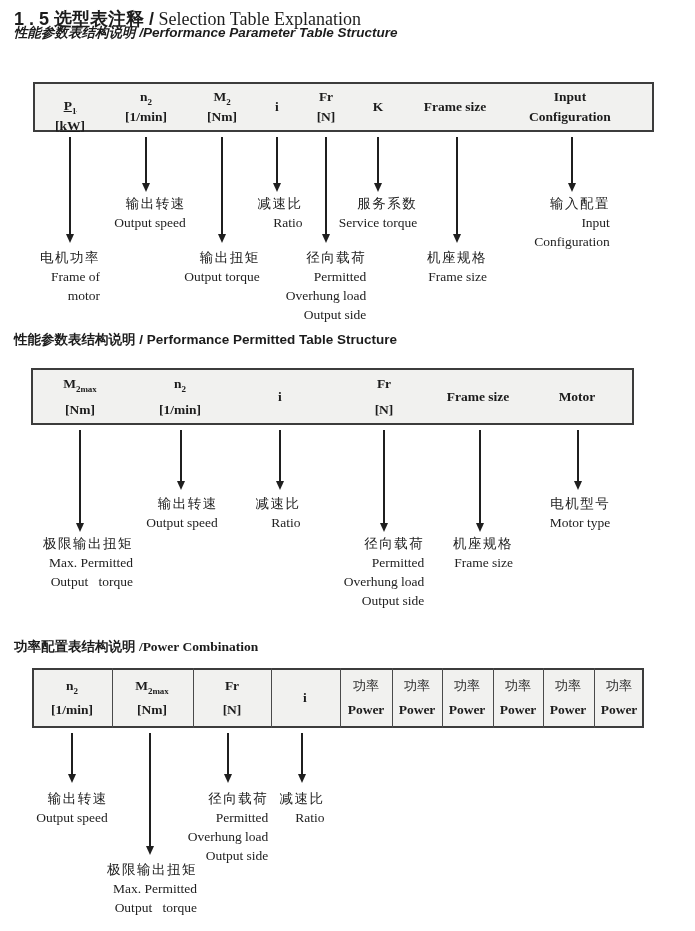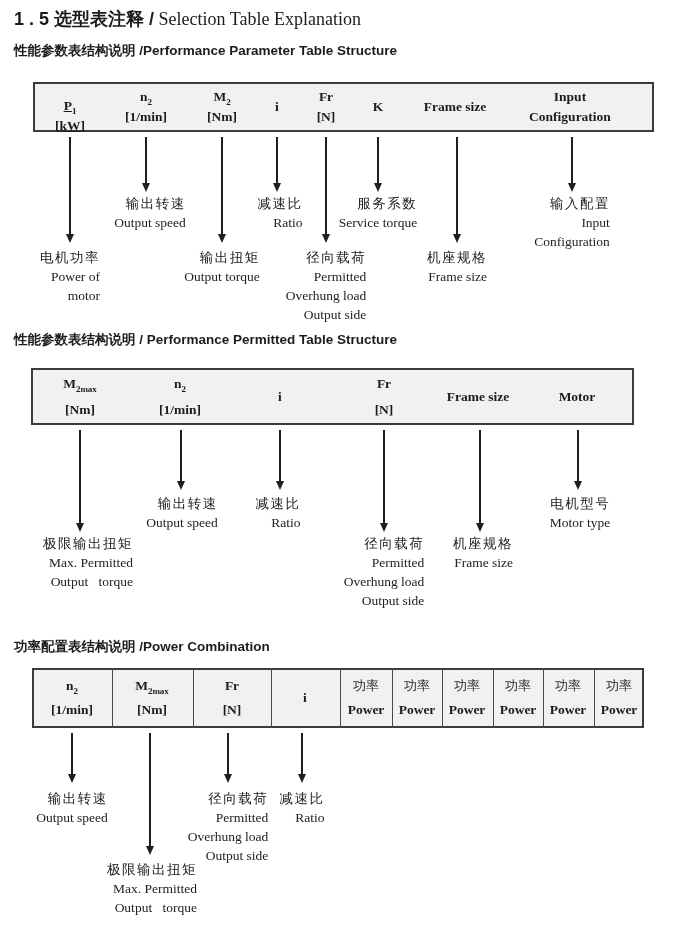"性能参数表结构说明 /Performance Parameter Table" div.sec-heading { font-style: none -> italic; top: 42px -> 24px }
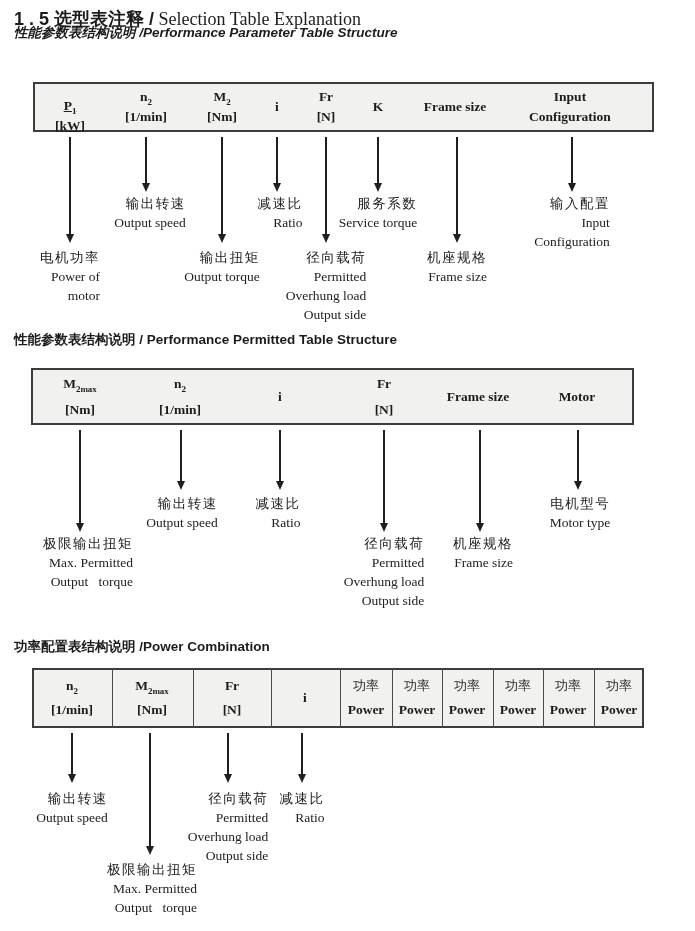"Power of" span.ln { text: Power -> Frame }
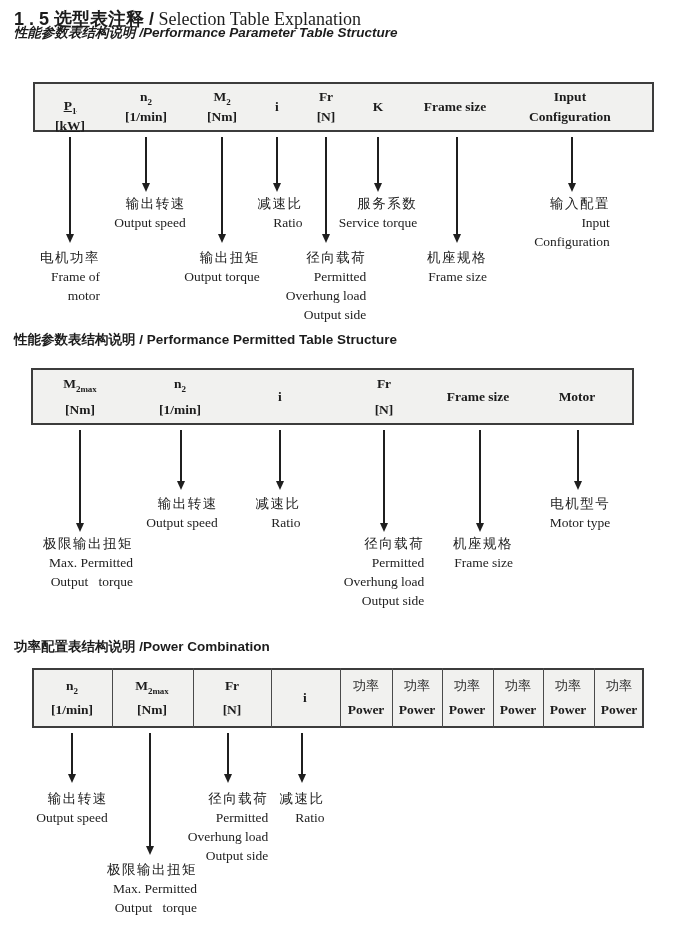"功率配置表结构说明 /Power Combination" div.sec-heading { font-family: none -> Liberation Serif, serif }
